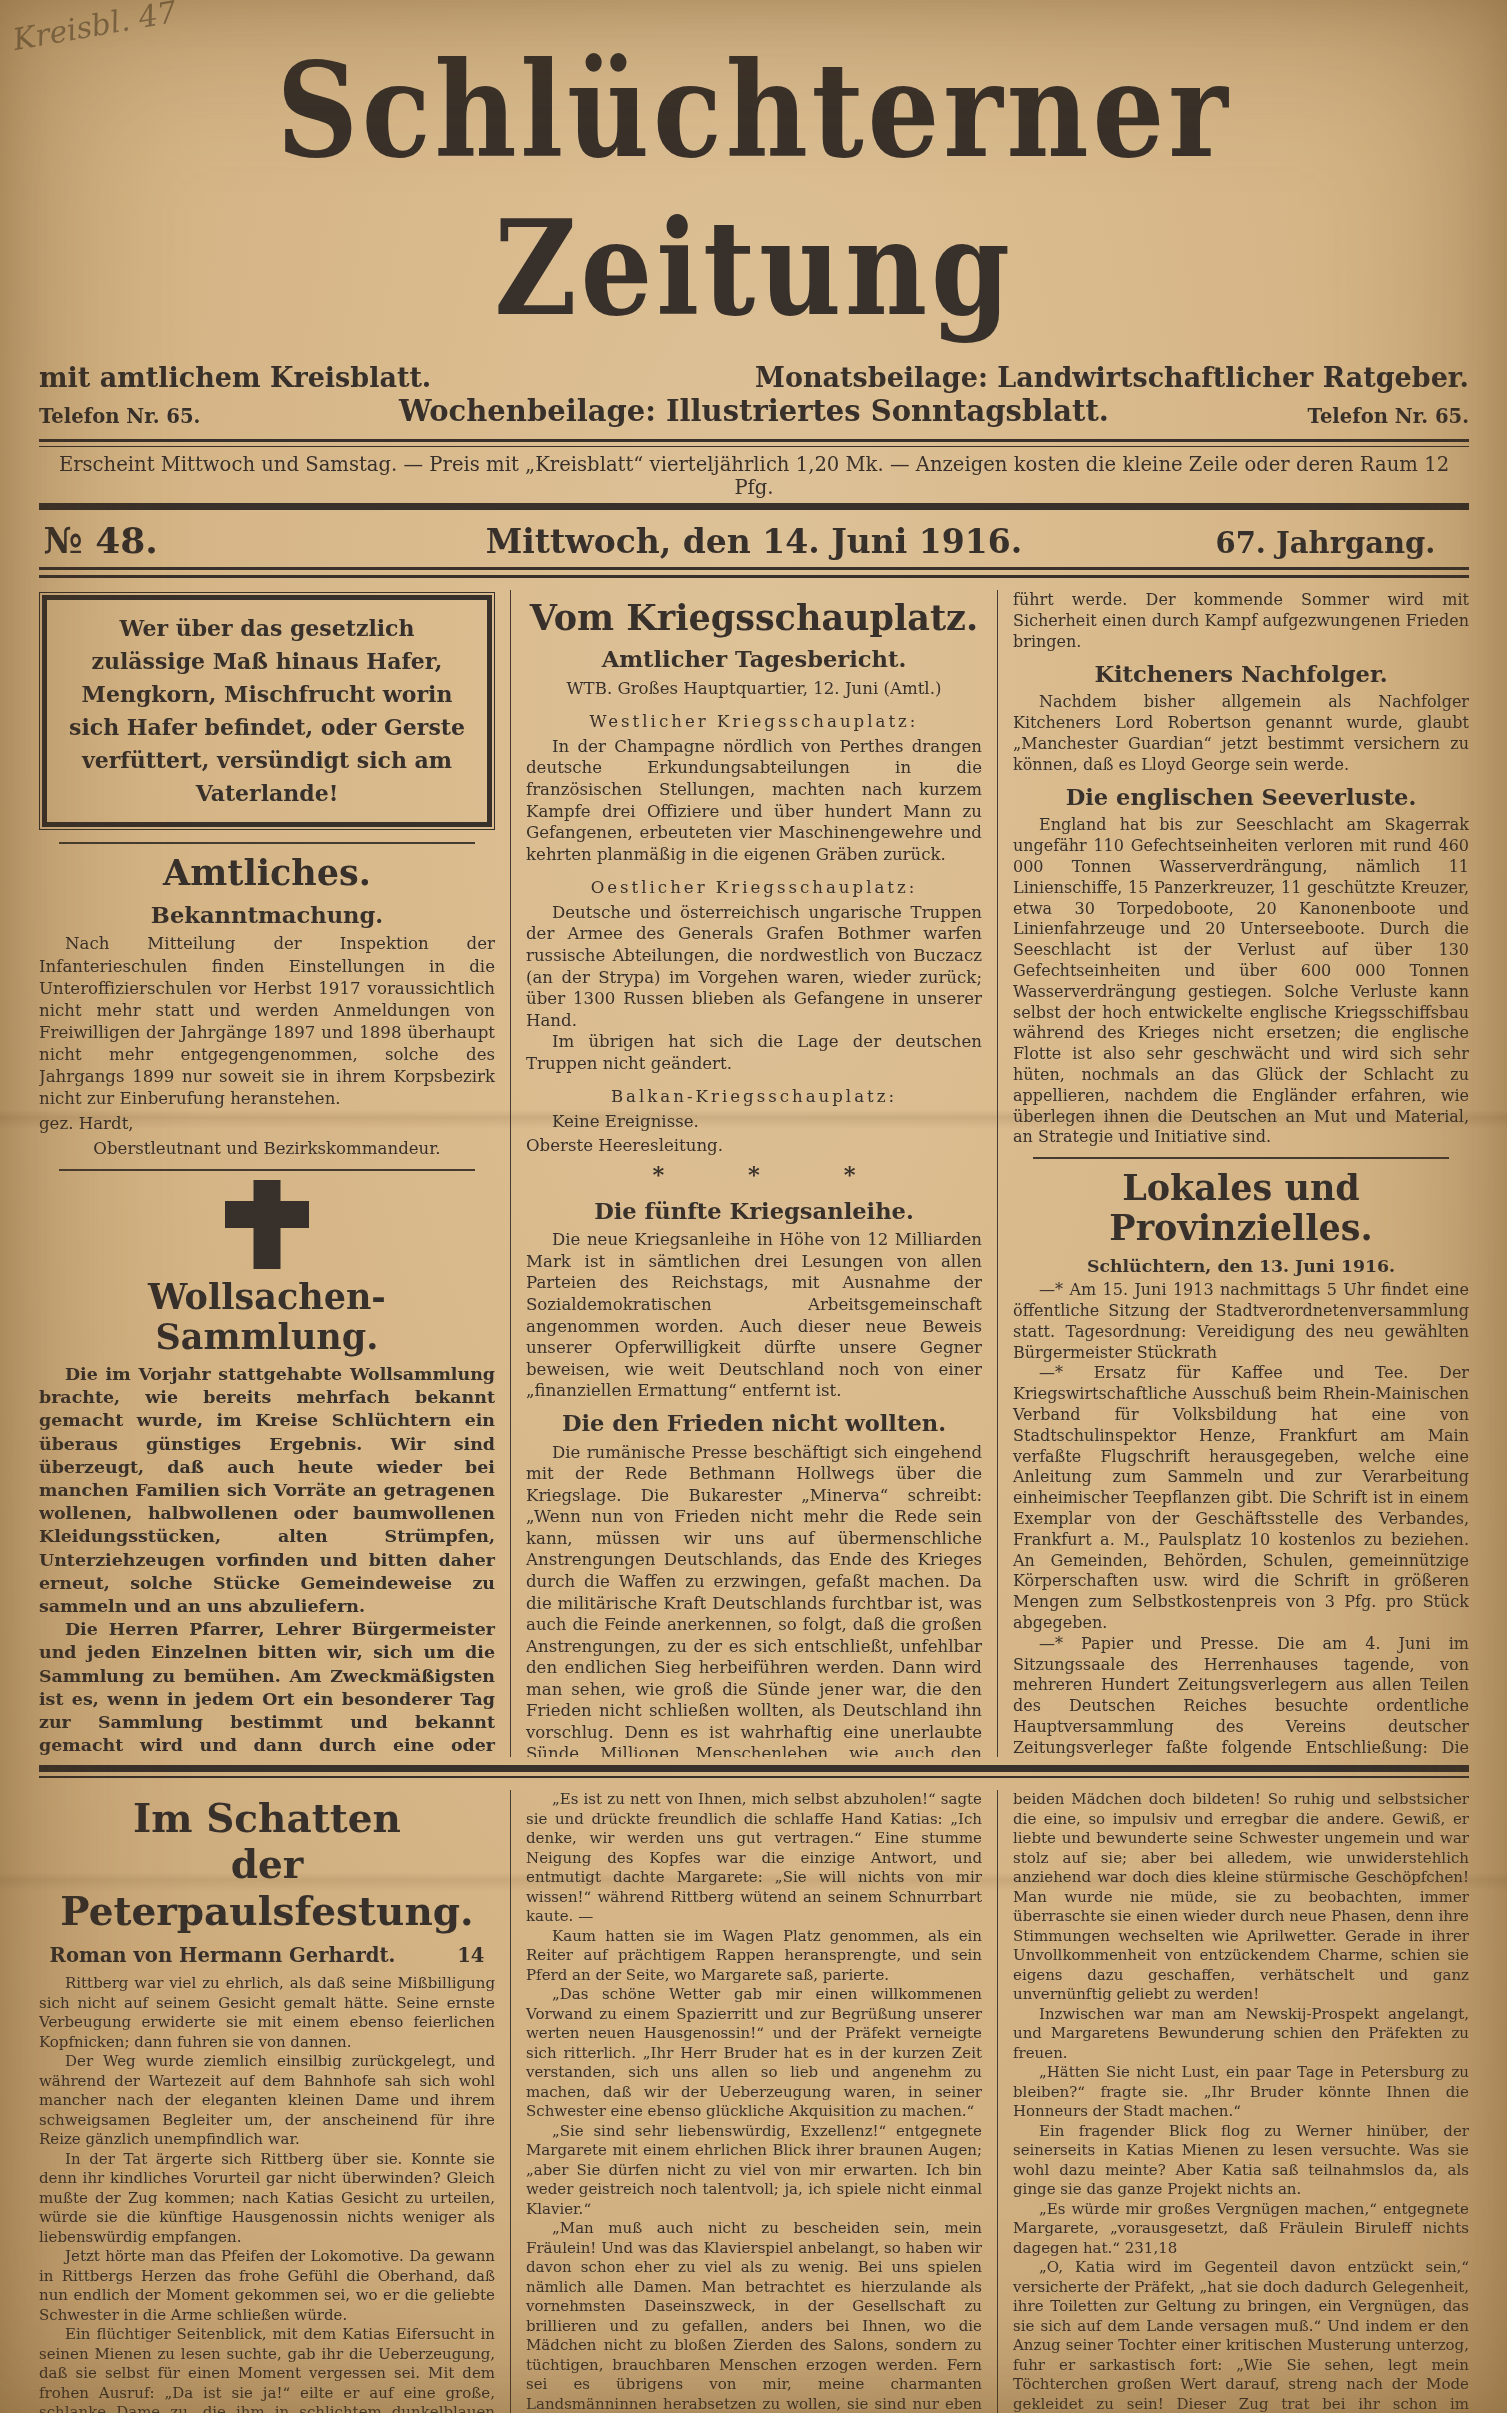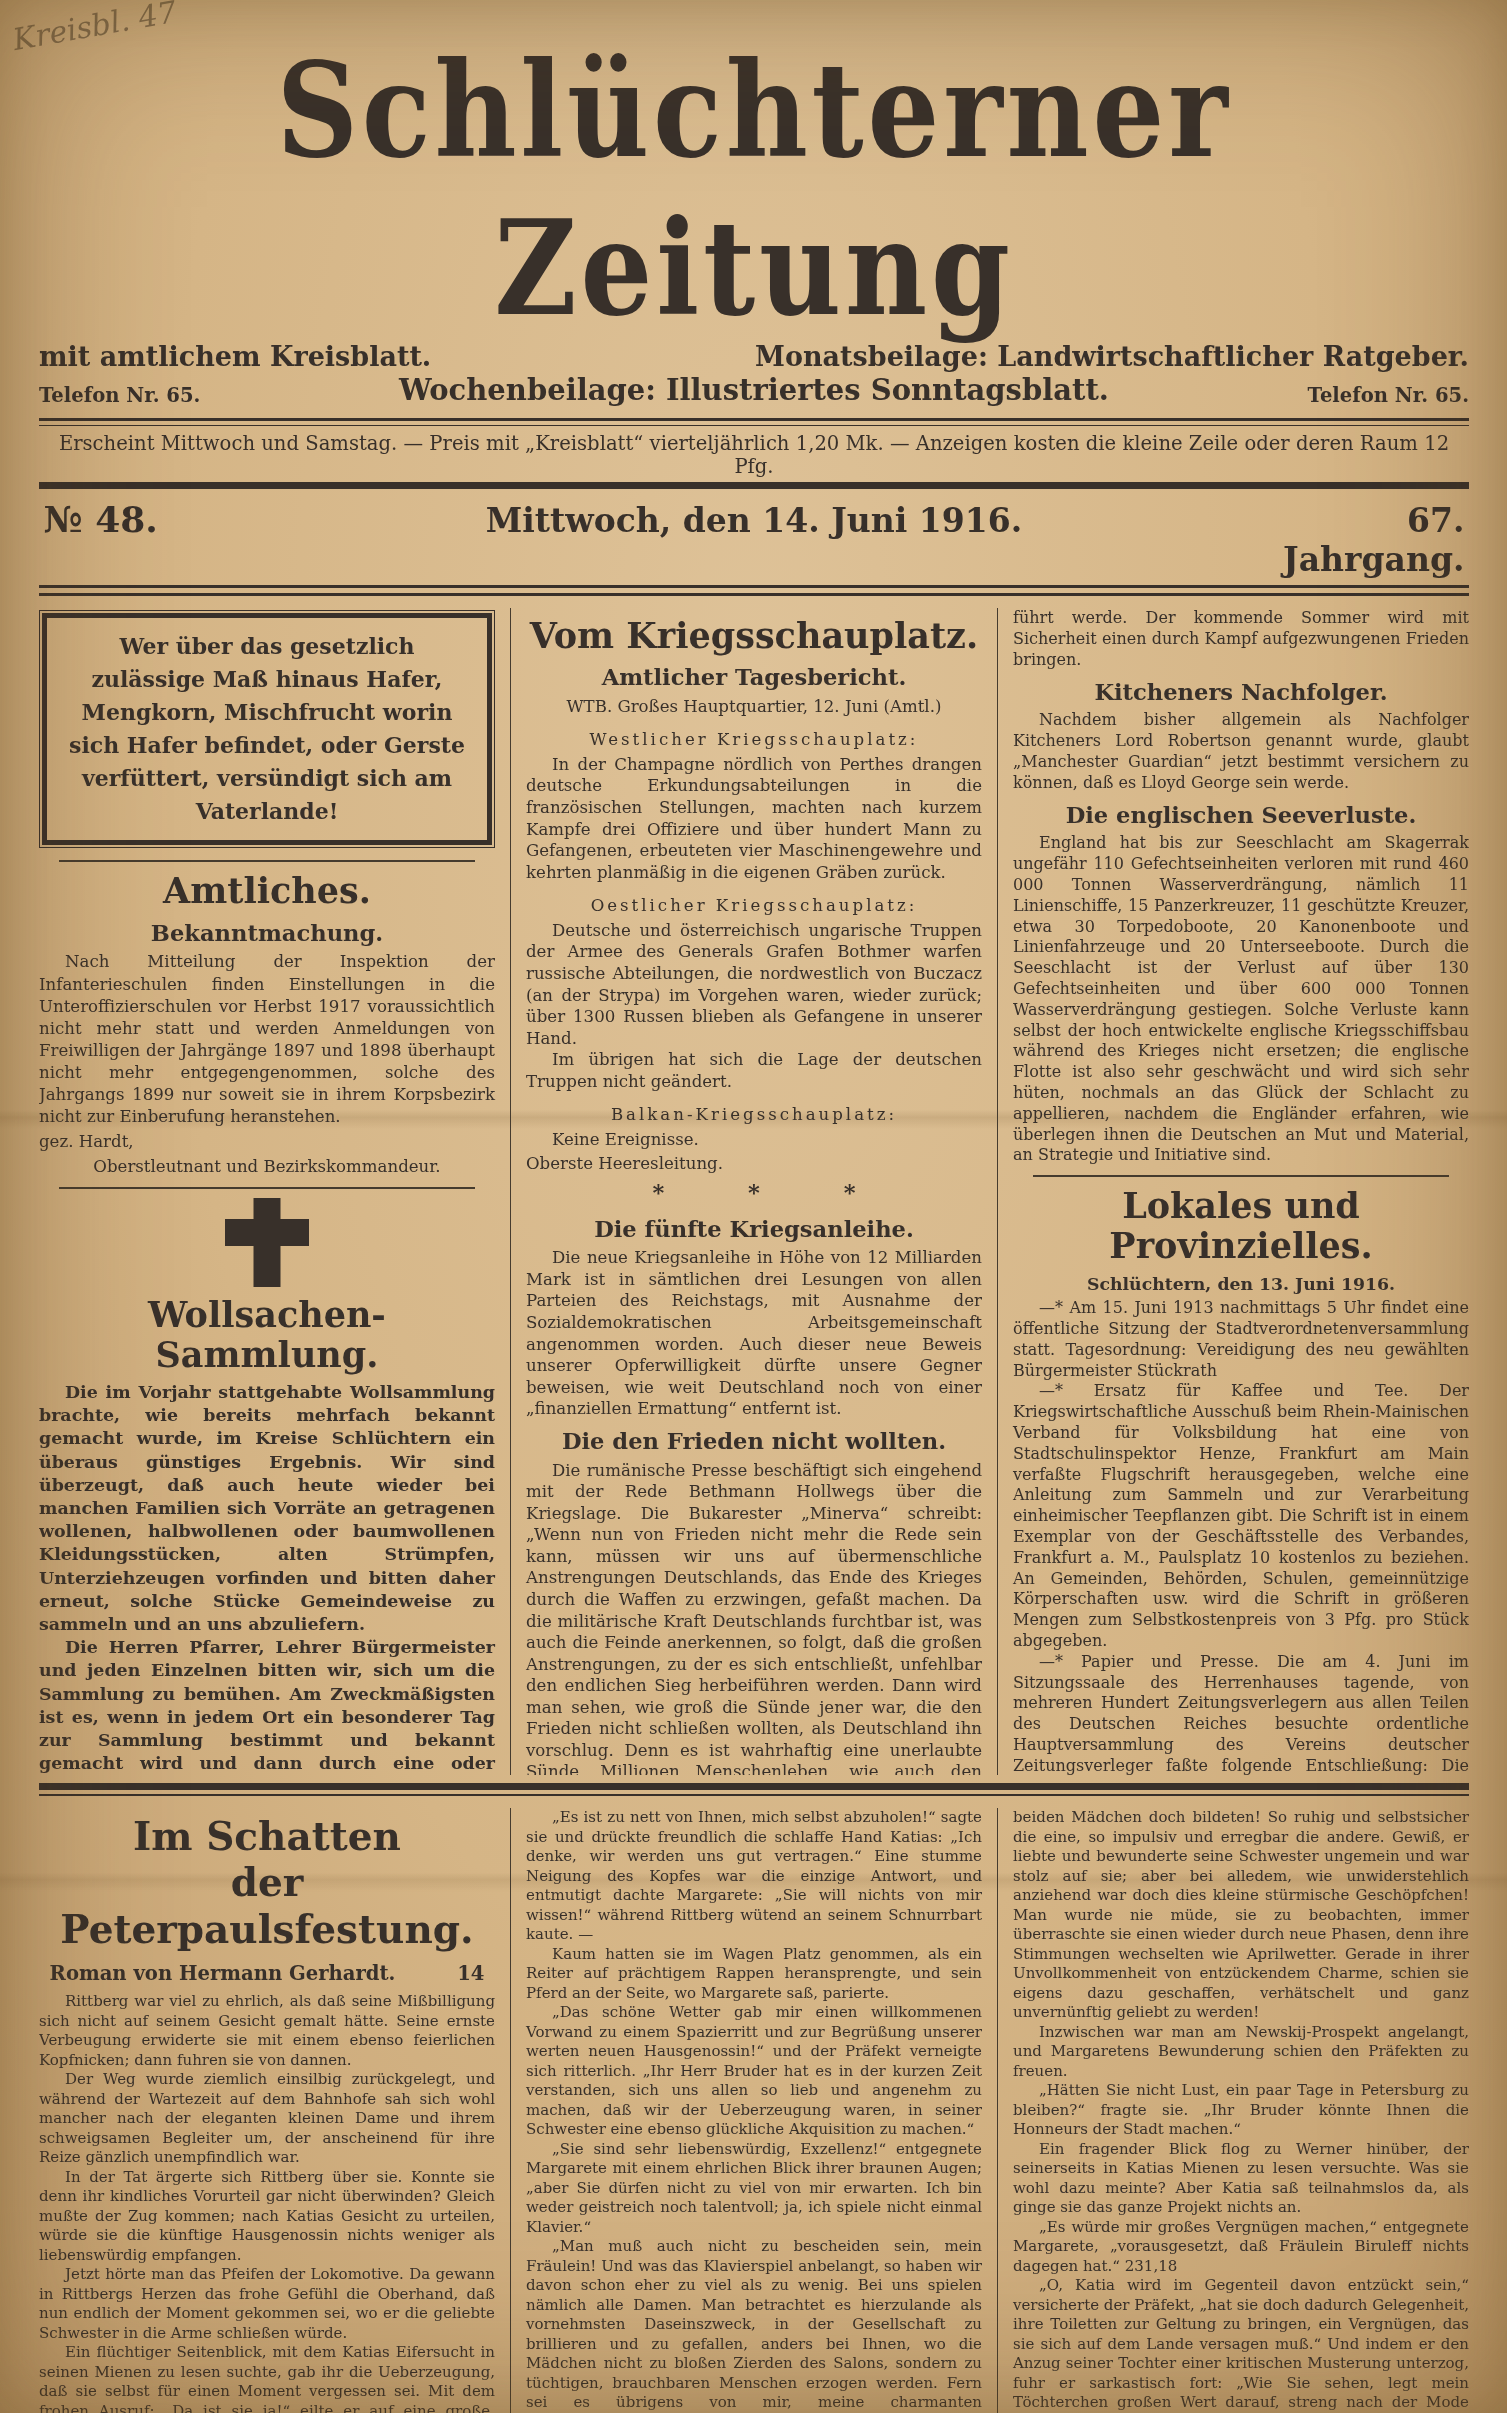"mit amtlichem Kreisblatt." .m-subrow1 { margin-top: 12px -> 33px }
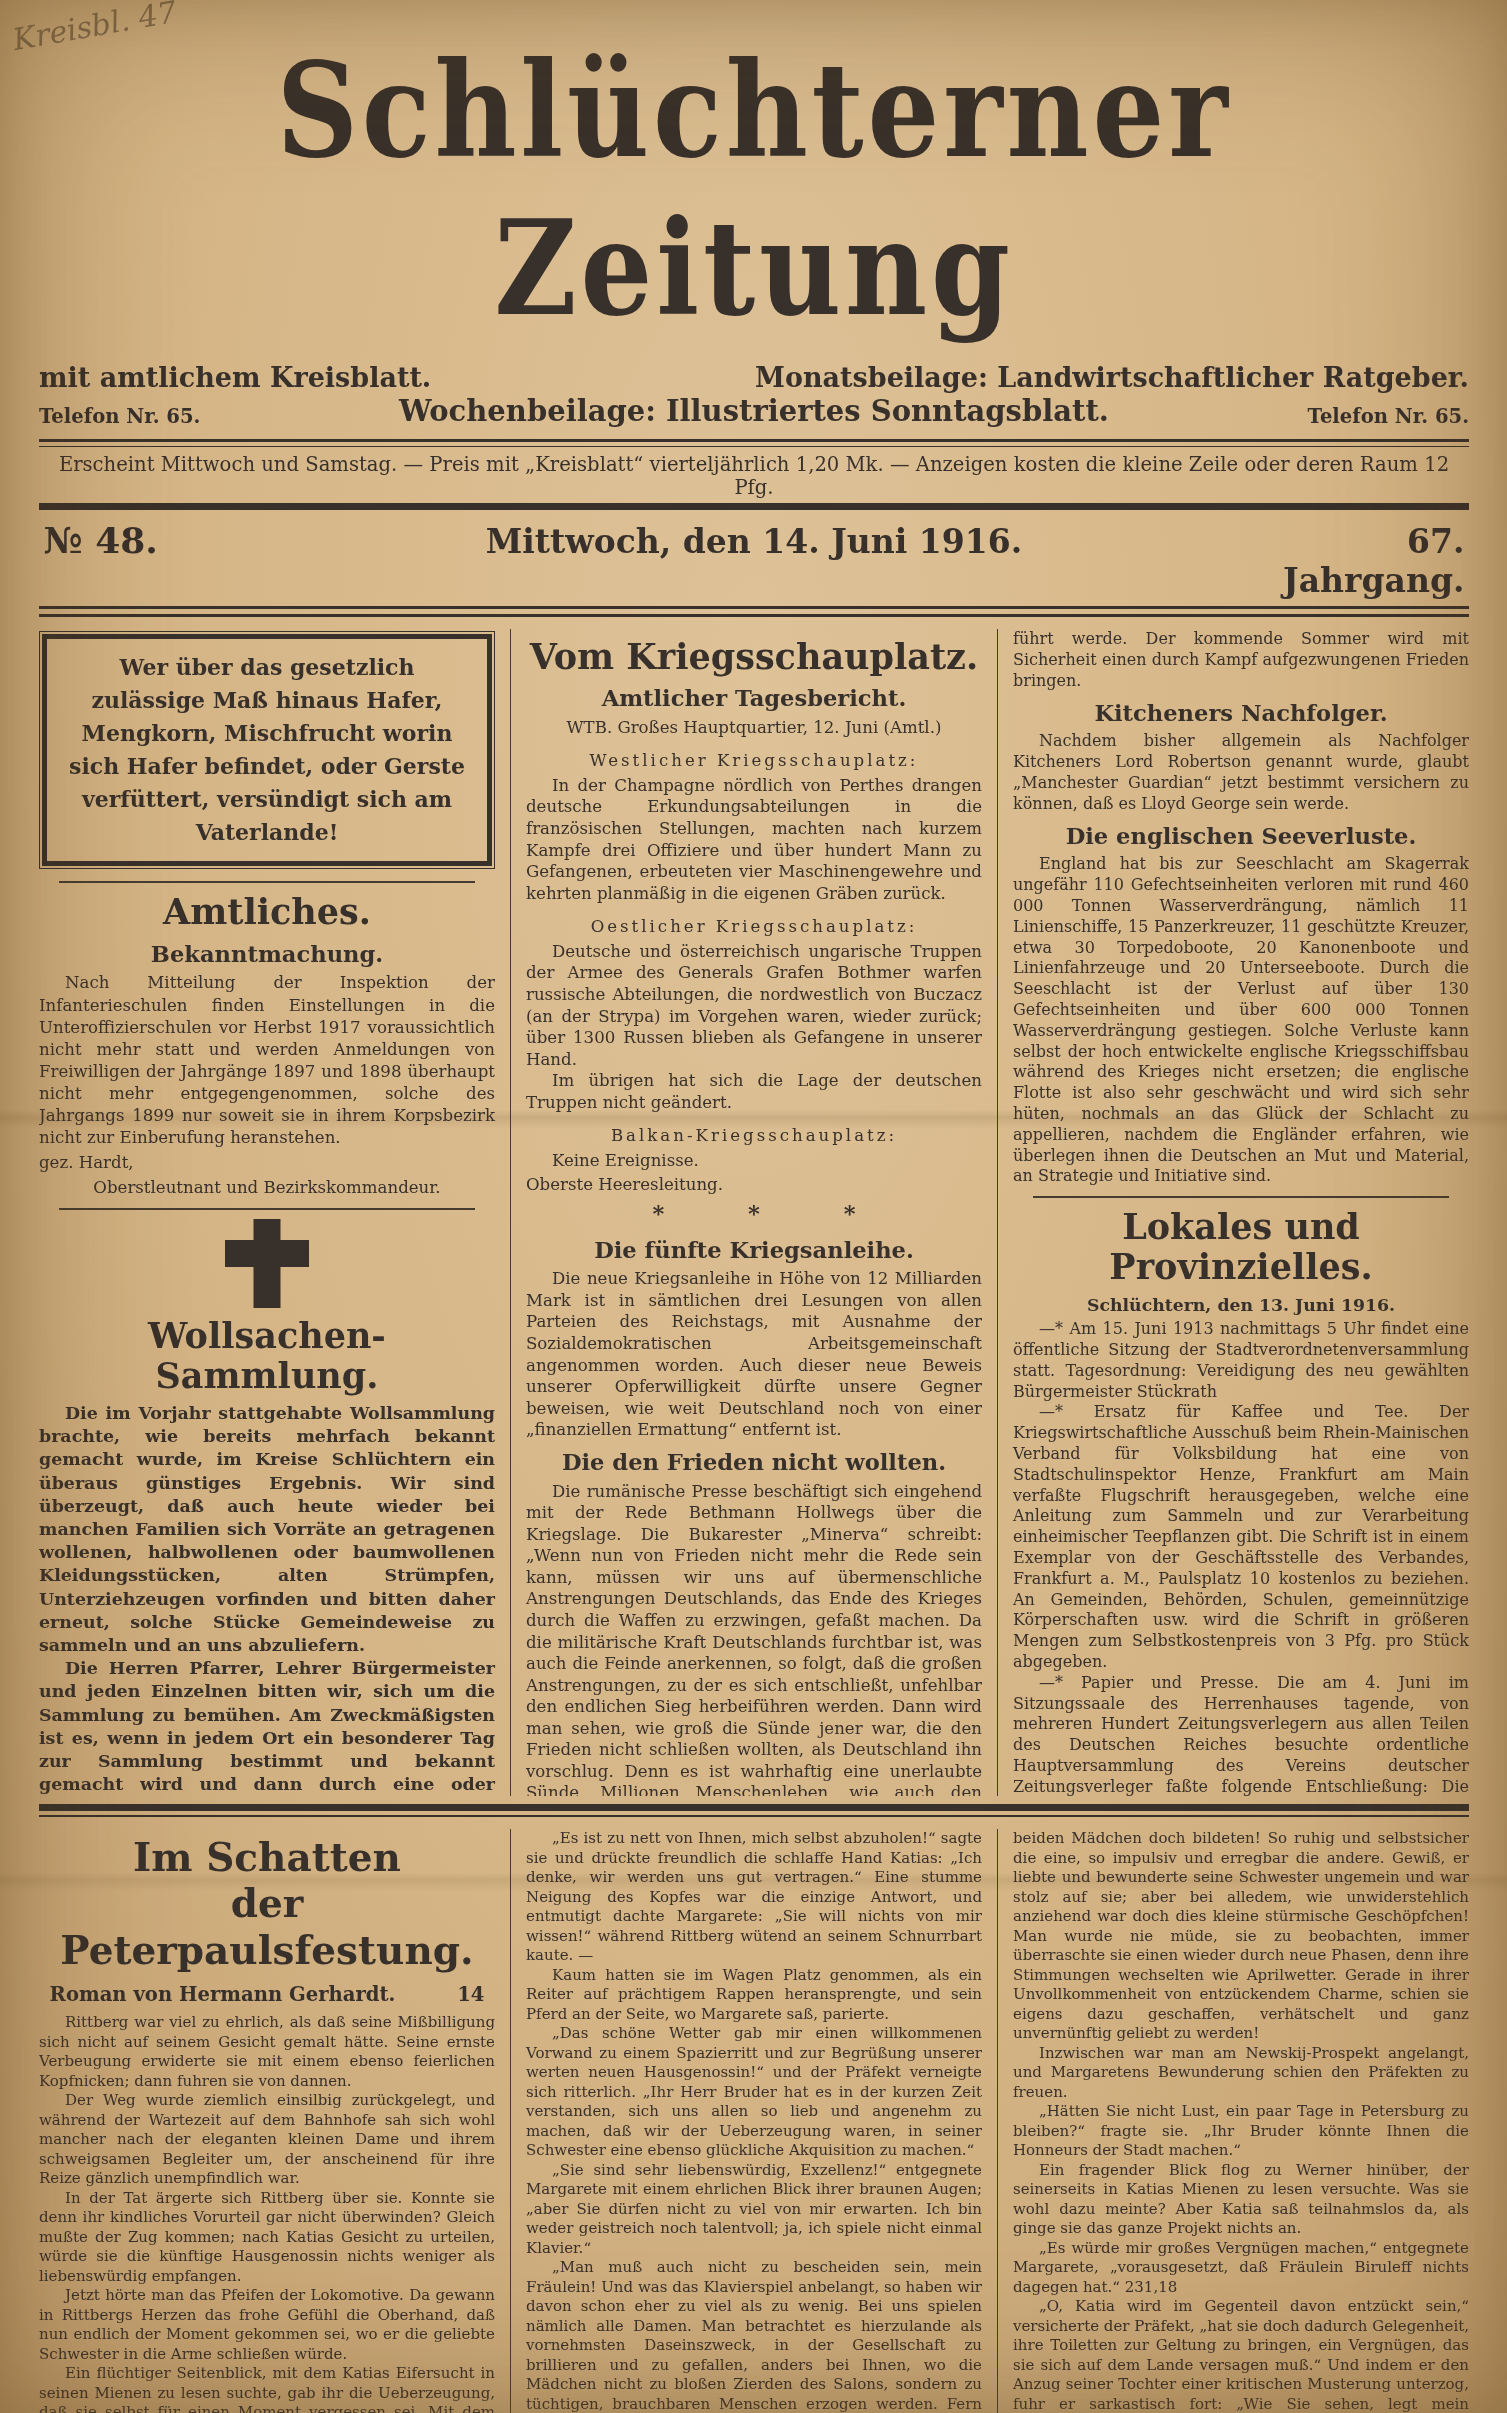"67. Jahrgang." .m-dateline .vol { font-size: 33px -> 29px; text-align: right -> left }
